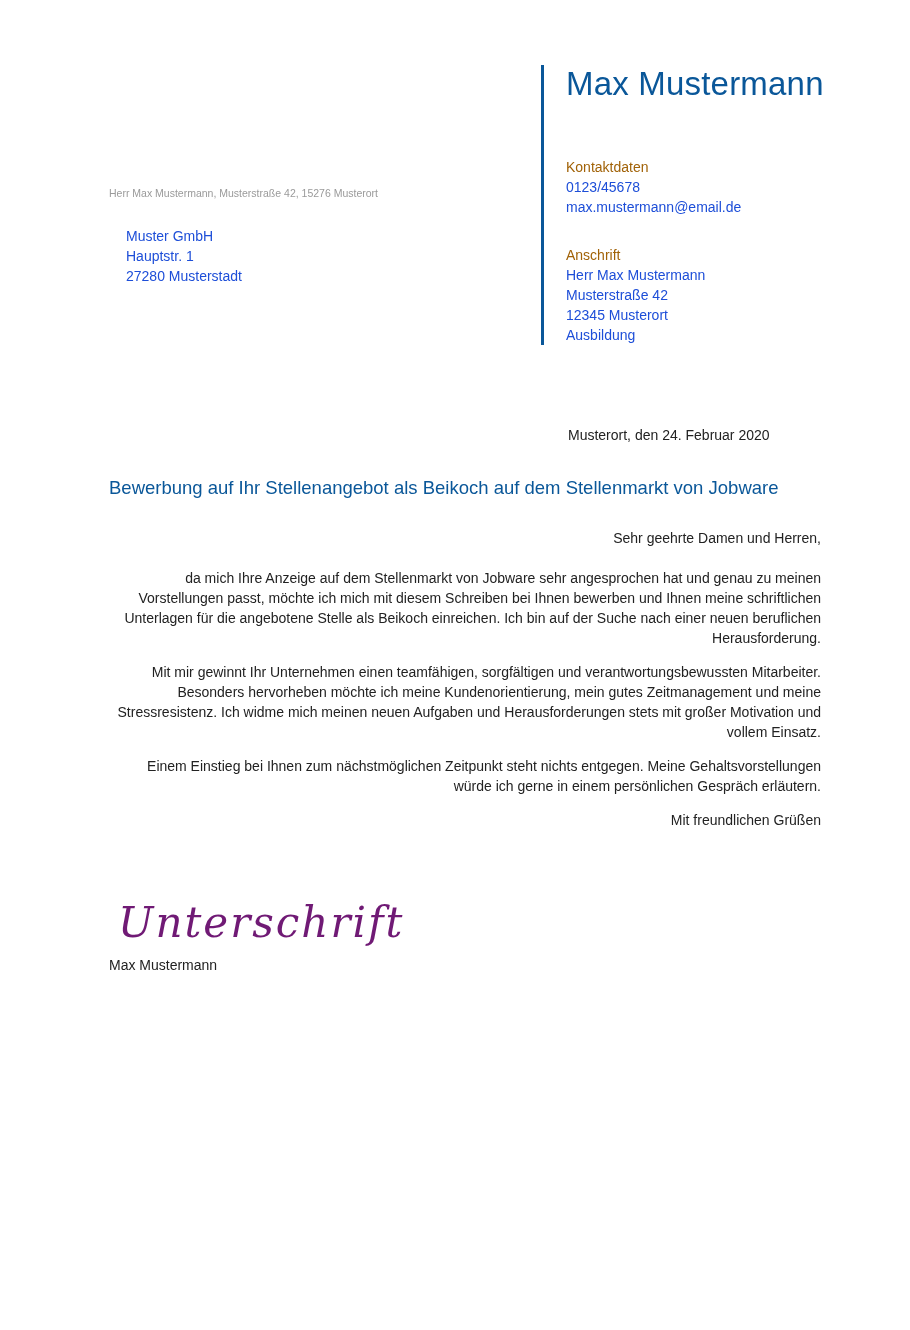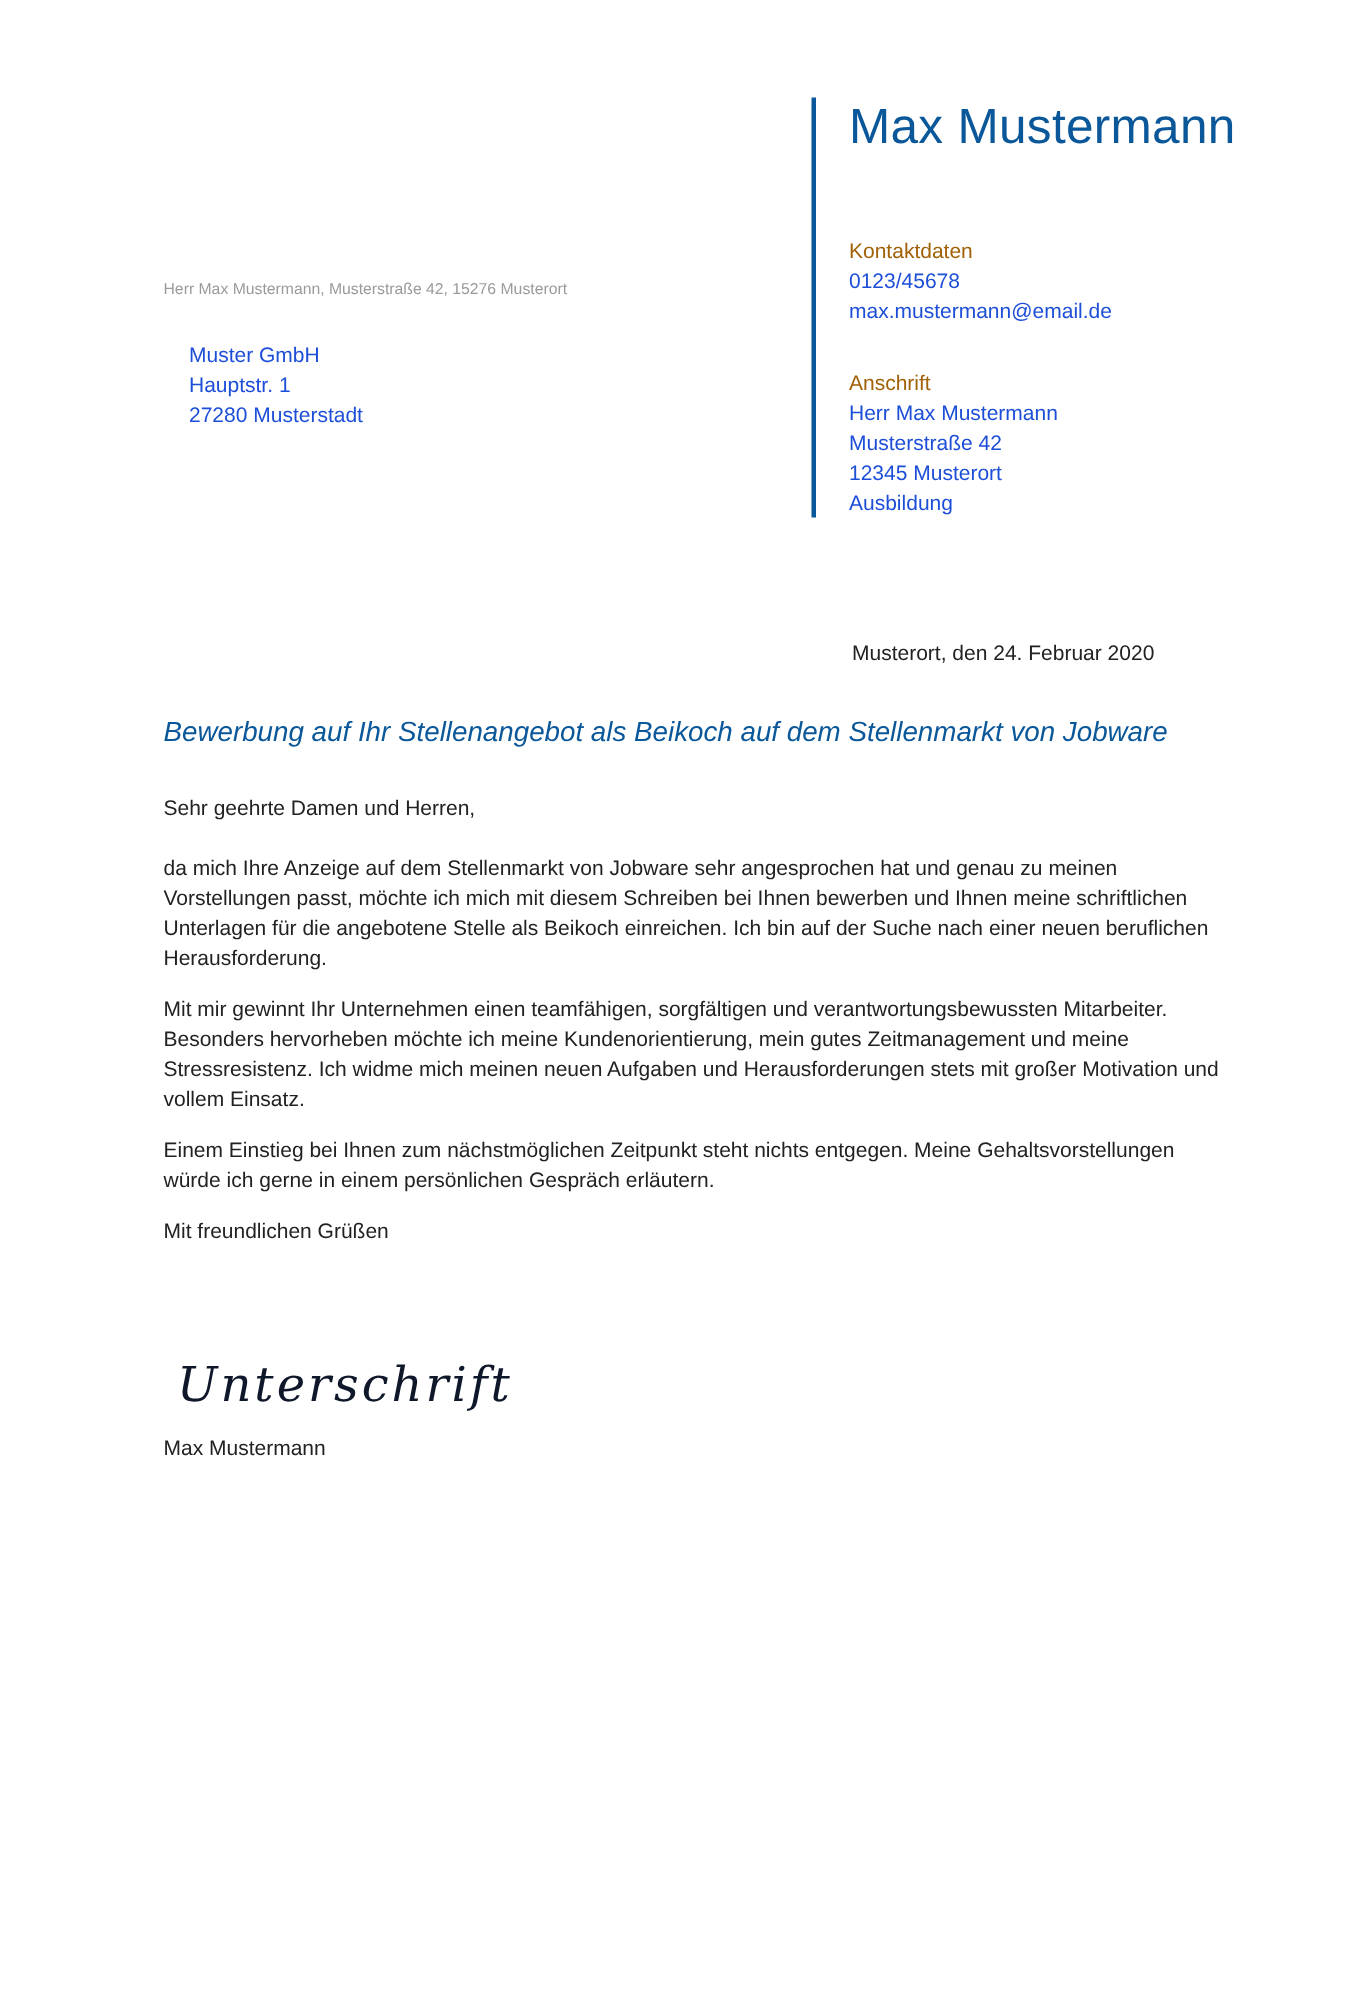"Bewerbung auf Ihr Stellenangebot als" .subject { font-style: italic -> none }
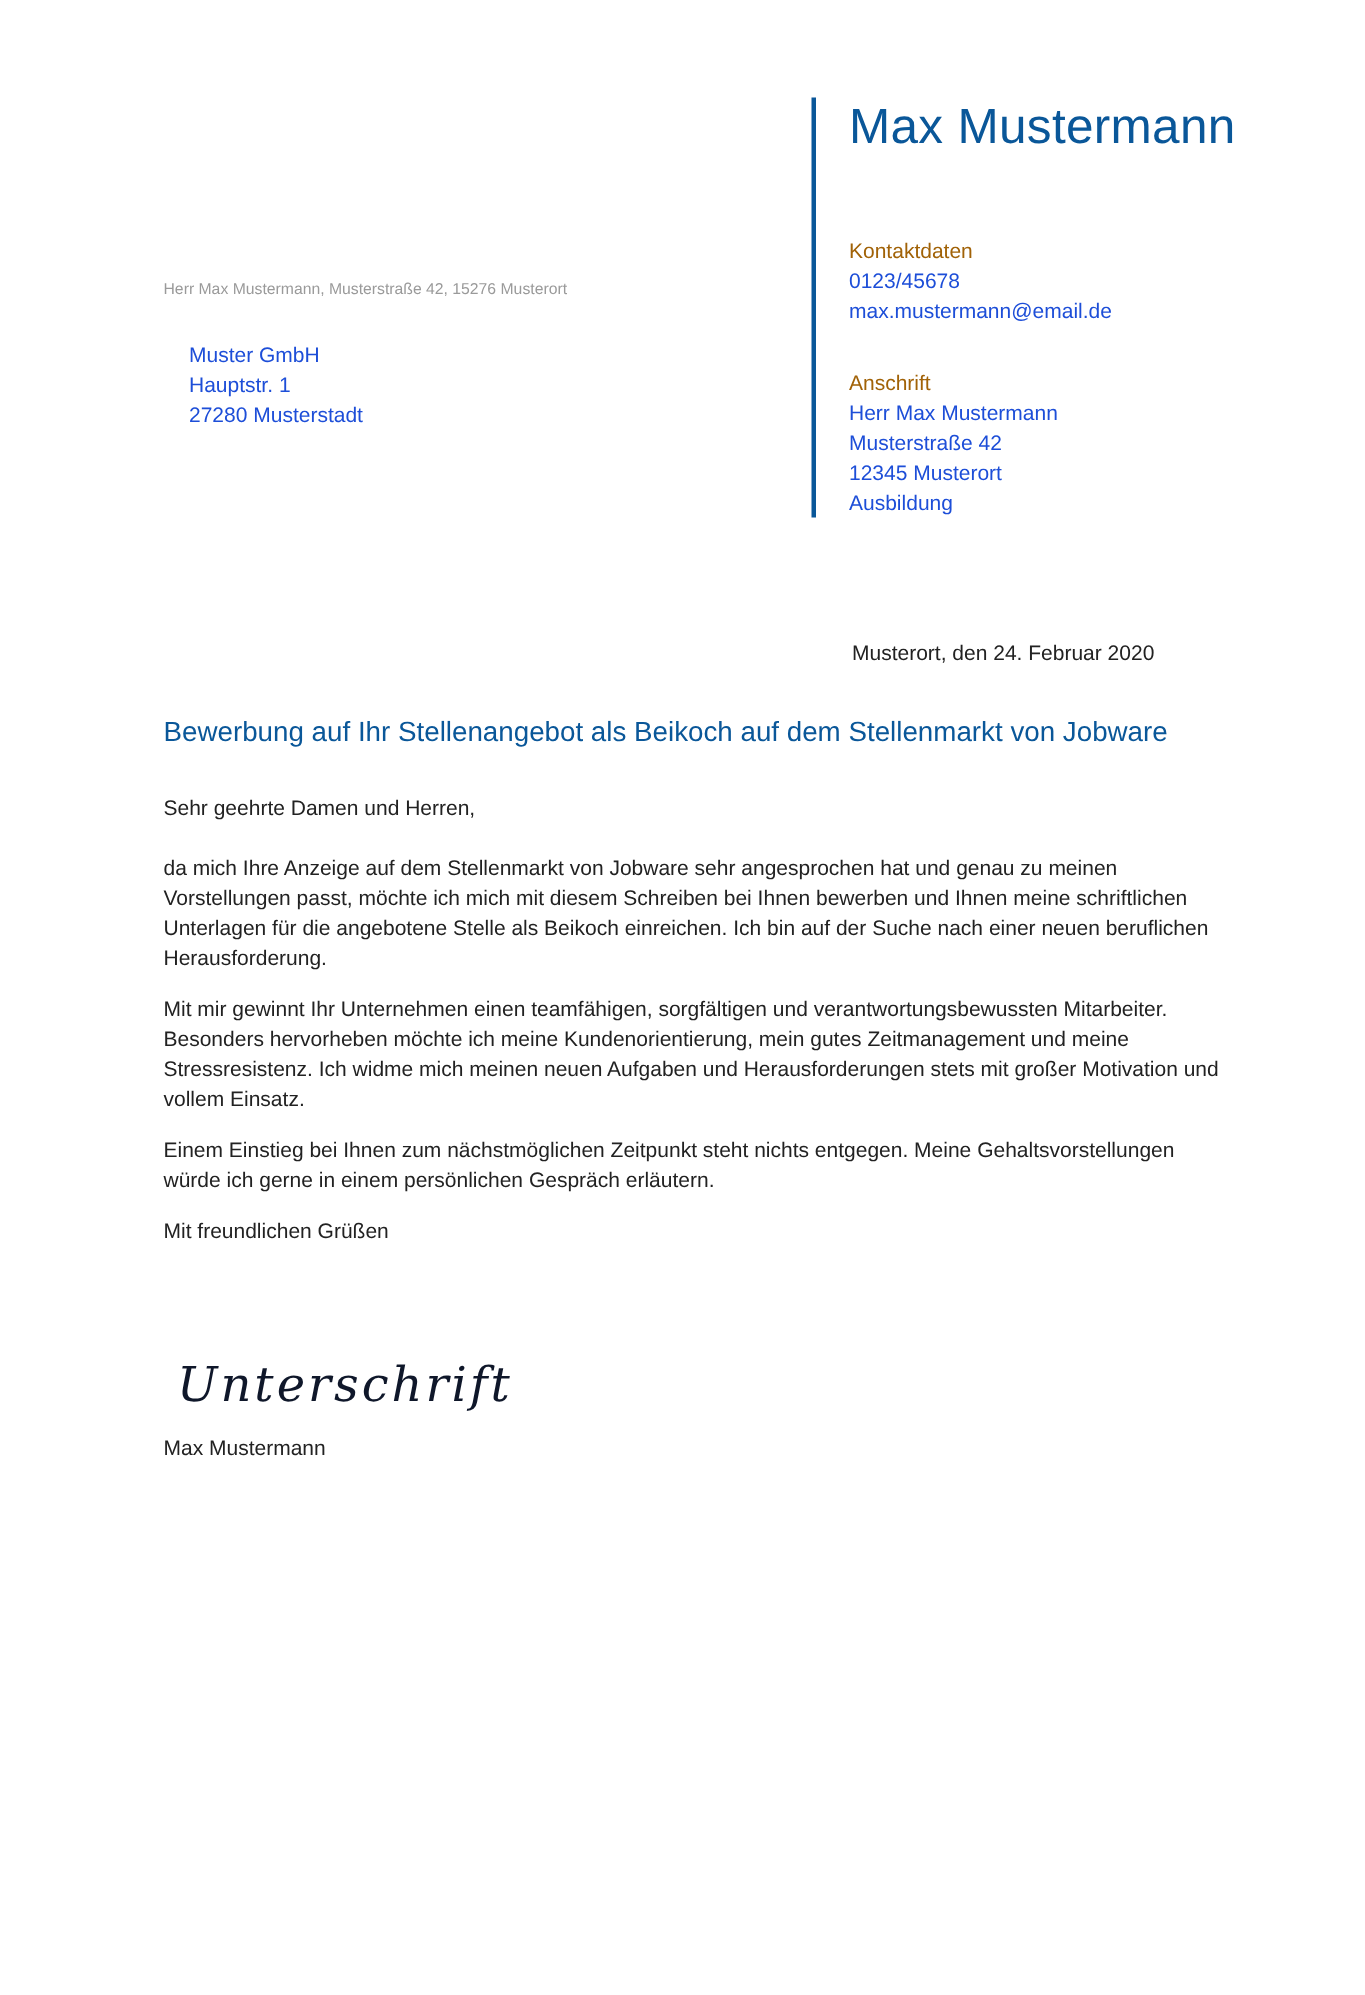"Sehr geehrte Damen und Herren," .body-text p { text-align: none -> right }
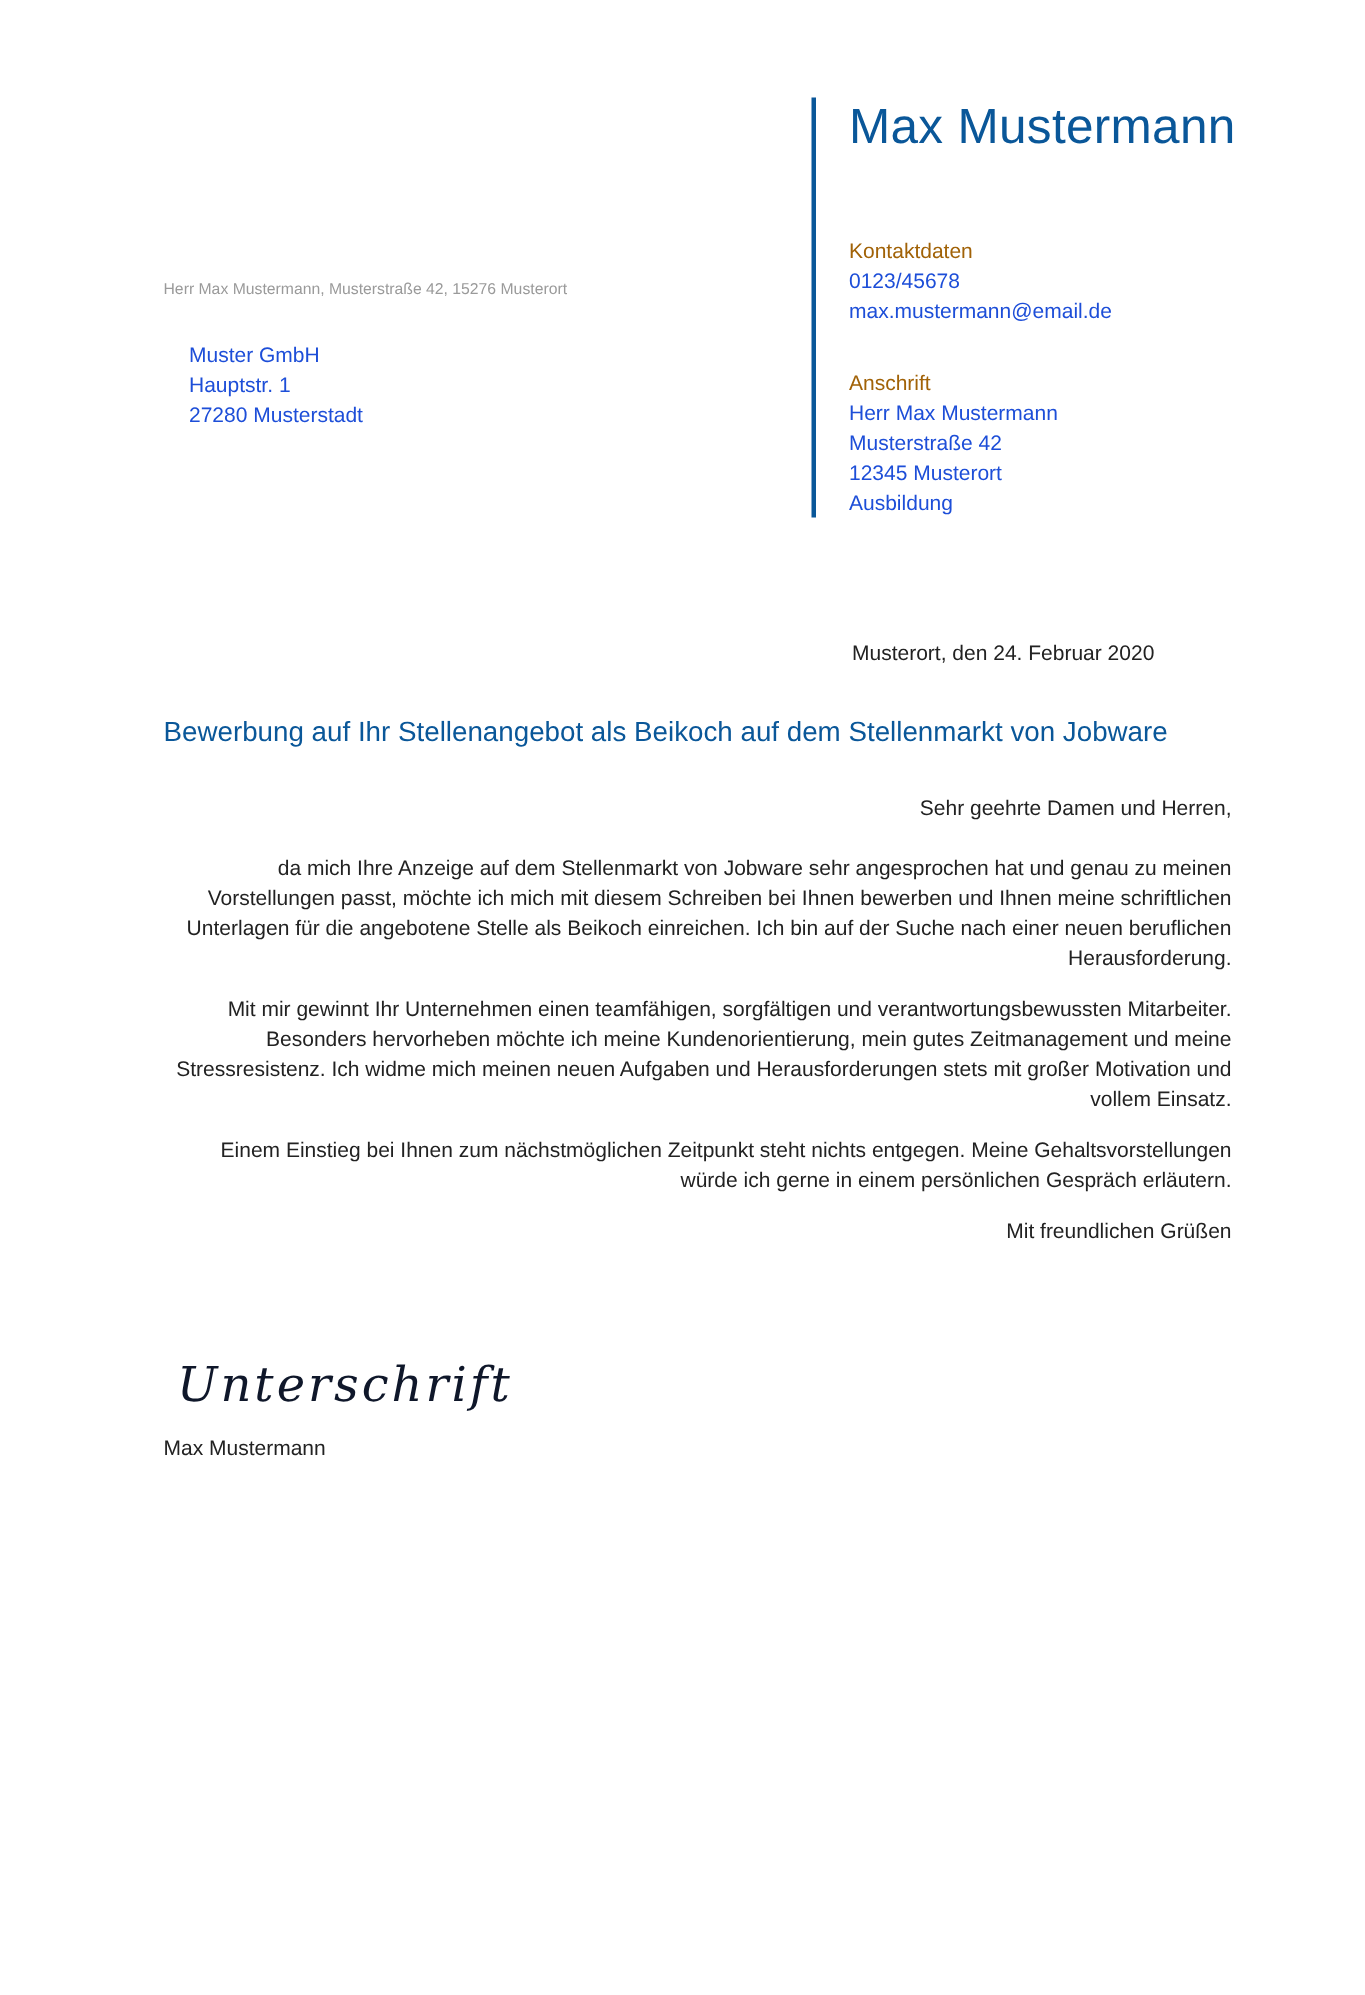"Unterschrift" .signature { color: #0f172a -> #701a75; font-size: 32px -> 42px }
